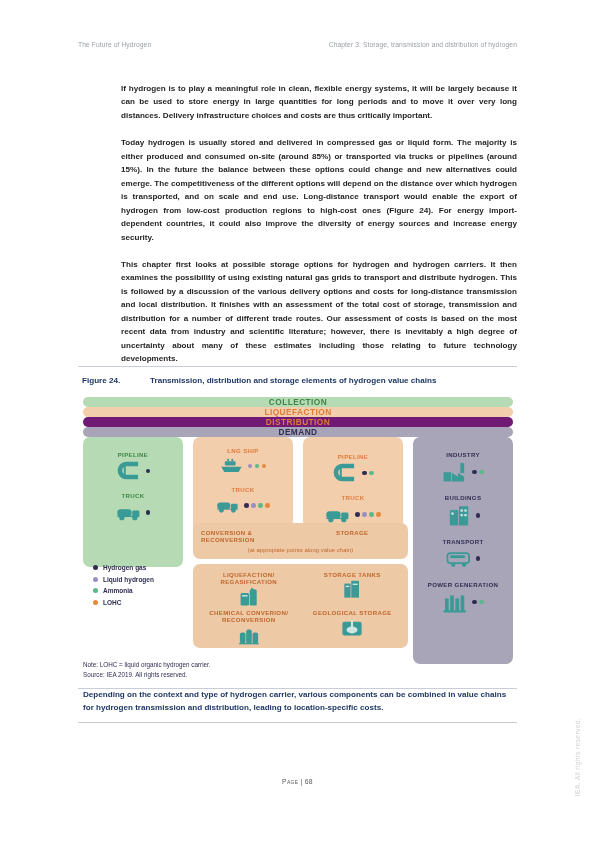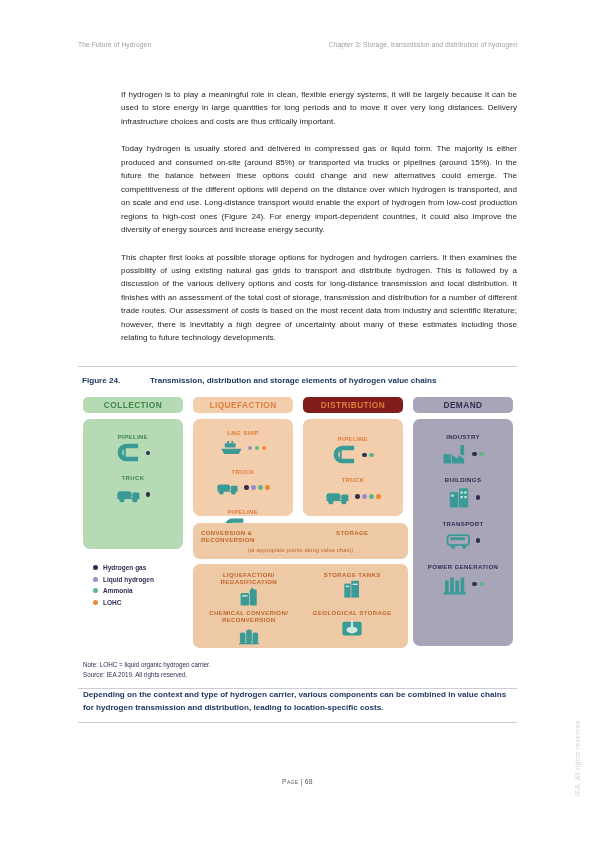"If hydrogen is to play" .content { font-weight: none -> bold; top: 88px -> 82px }
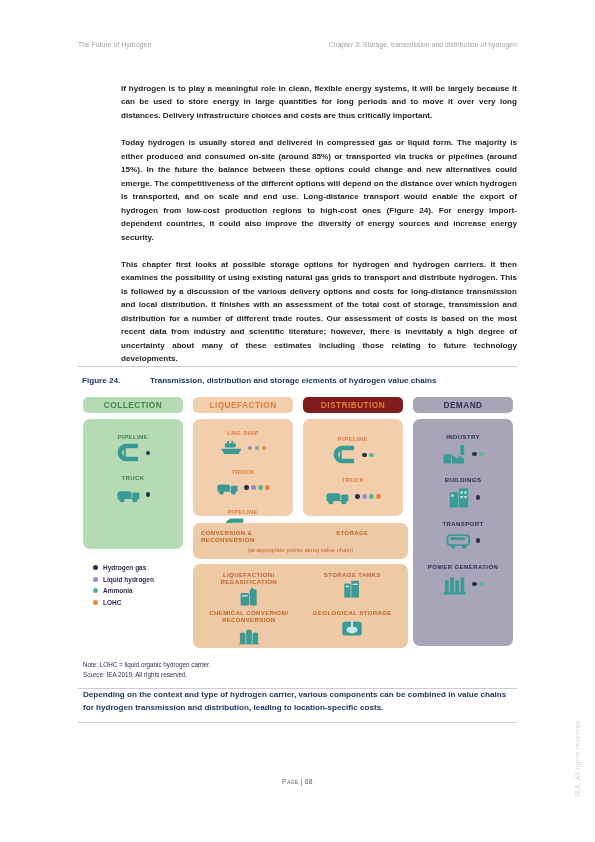"COLLECTION" .col-heads { flex-direction: none -> column; gap: 10px -> none; height: 16px -> 34px }
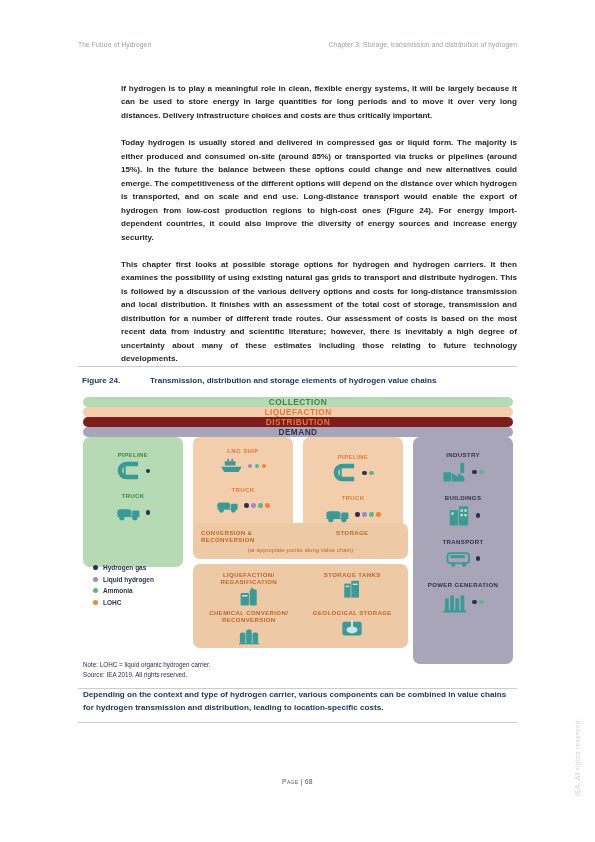"DISTRIBUTION" .pill.distribution { background: #7f1d1d -> #701a75 }
